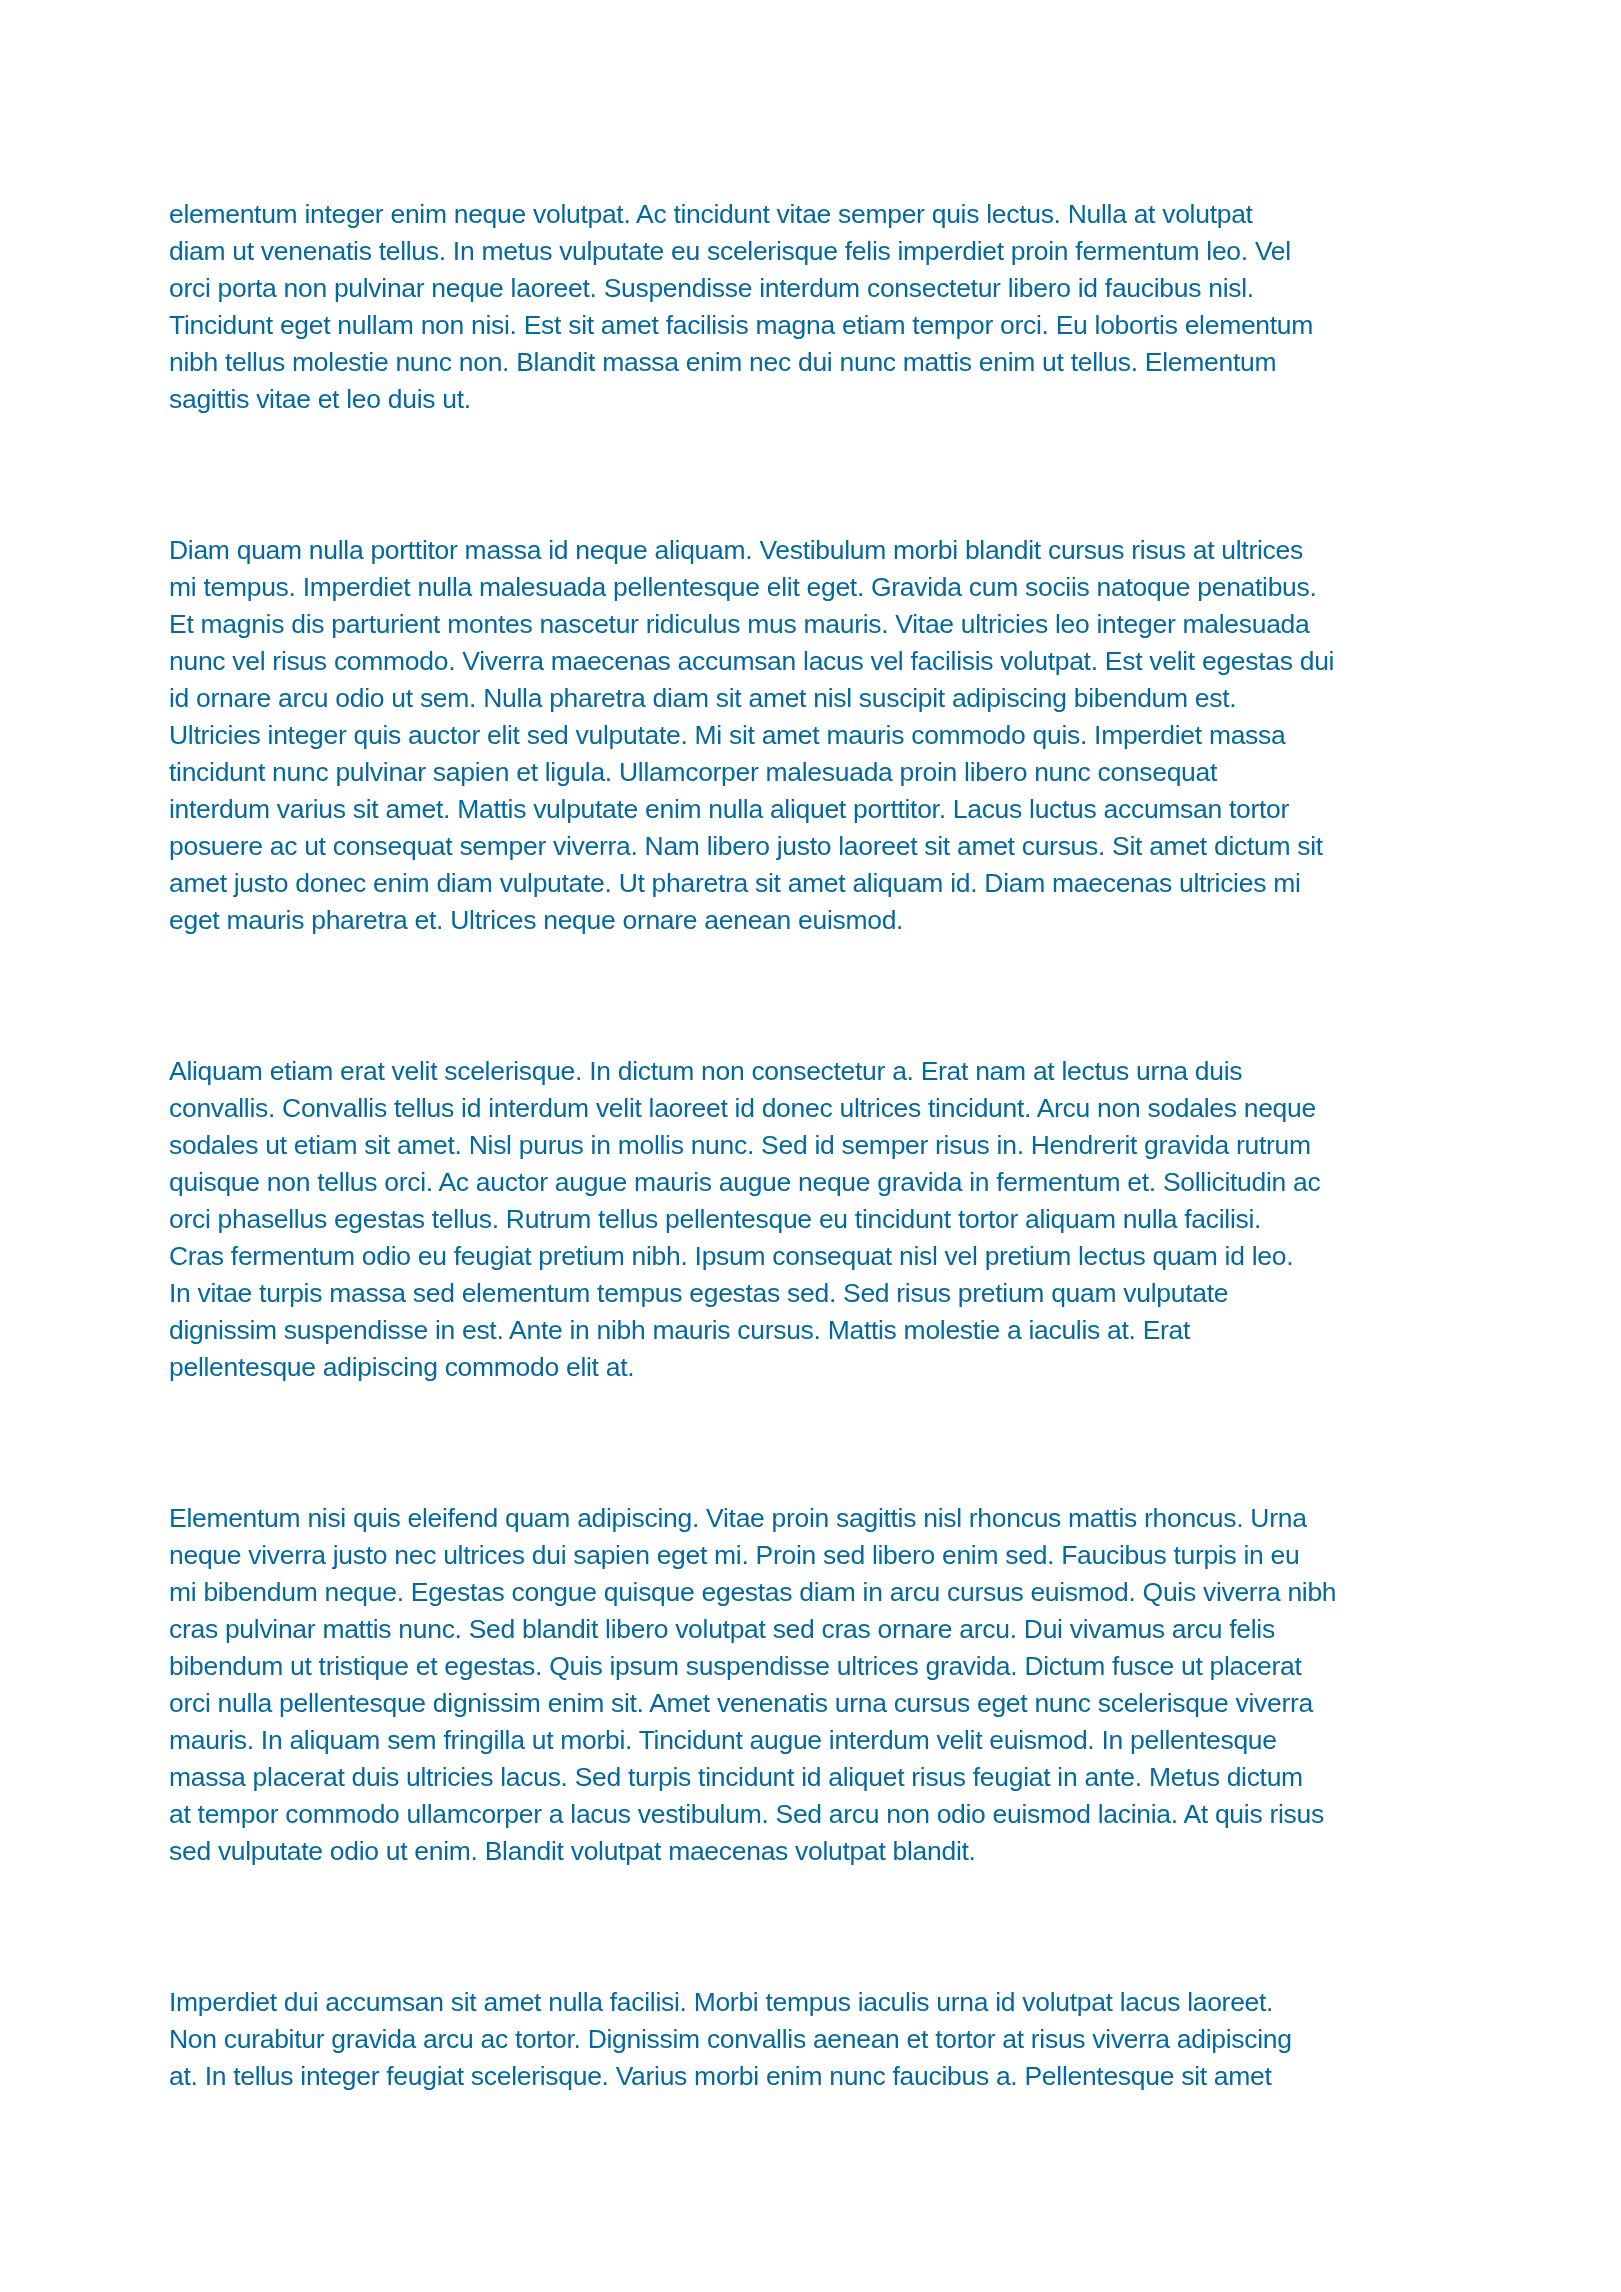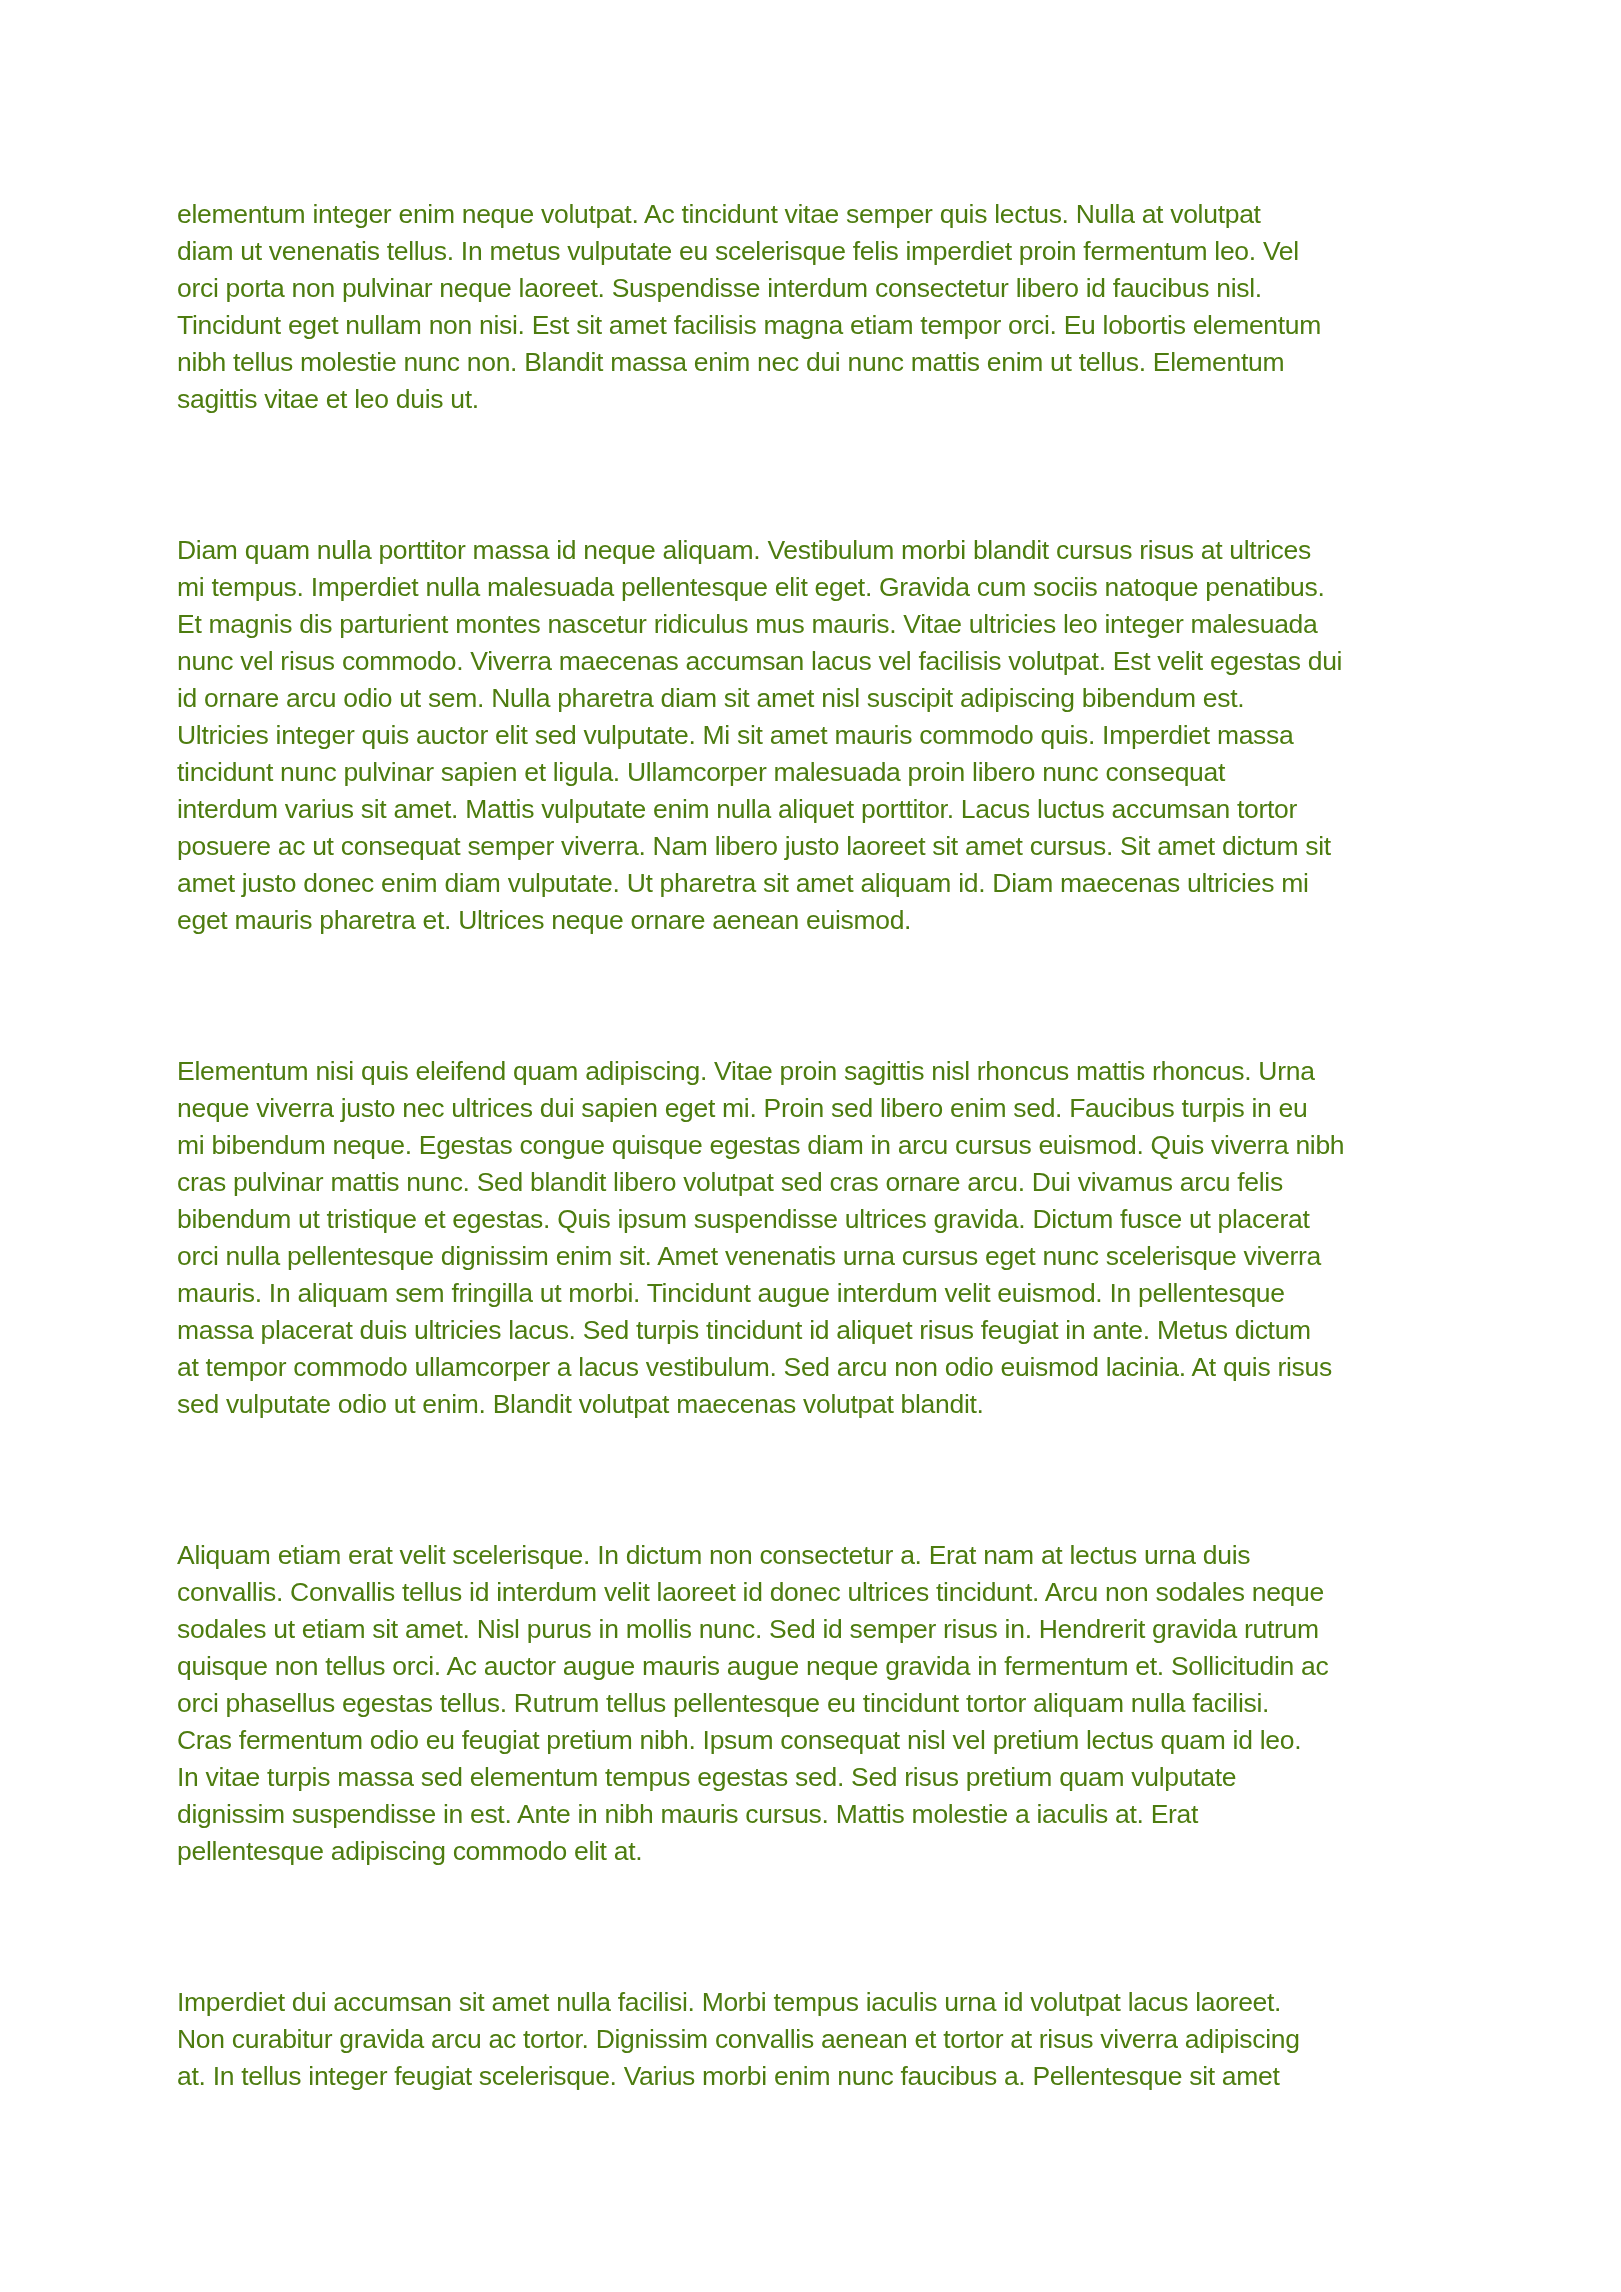"elementum integer enim neque volutpat." .para { color: #4d7c0f -> #0369a1; margin: 0 0 114px 8px -> 0 0 114px 0 }
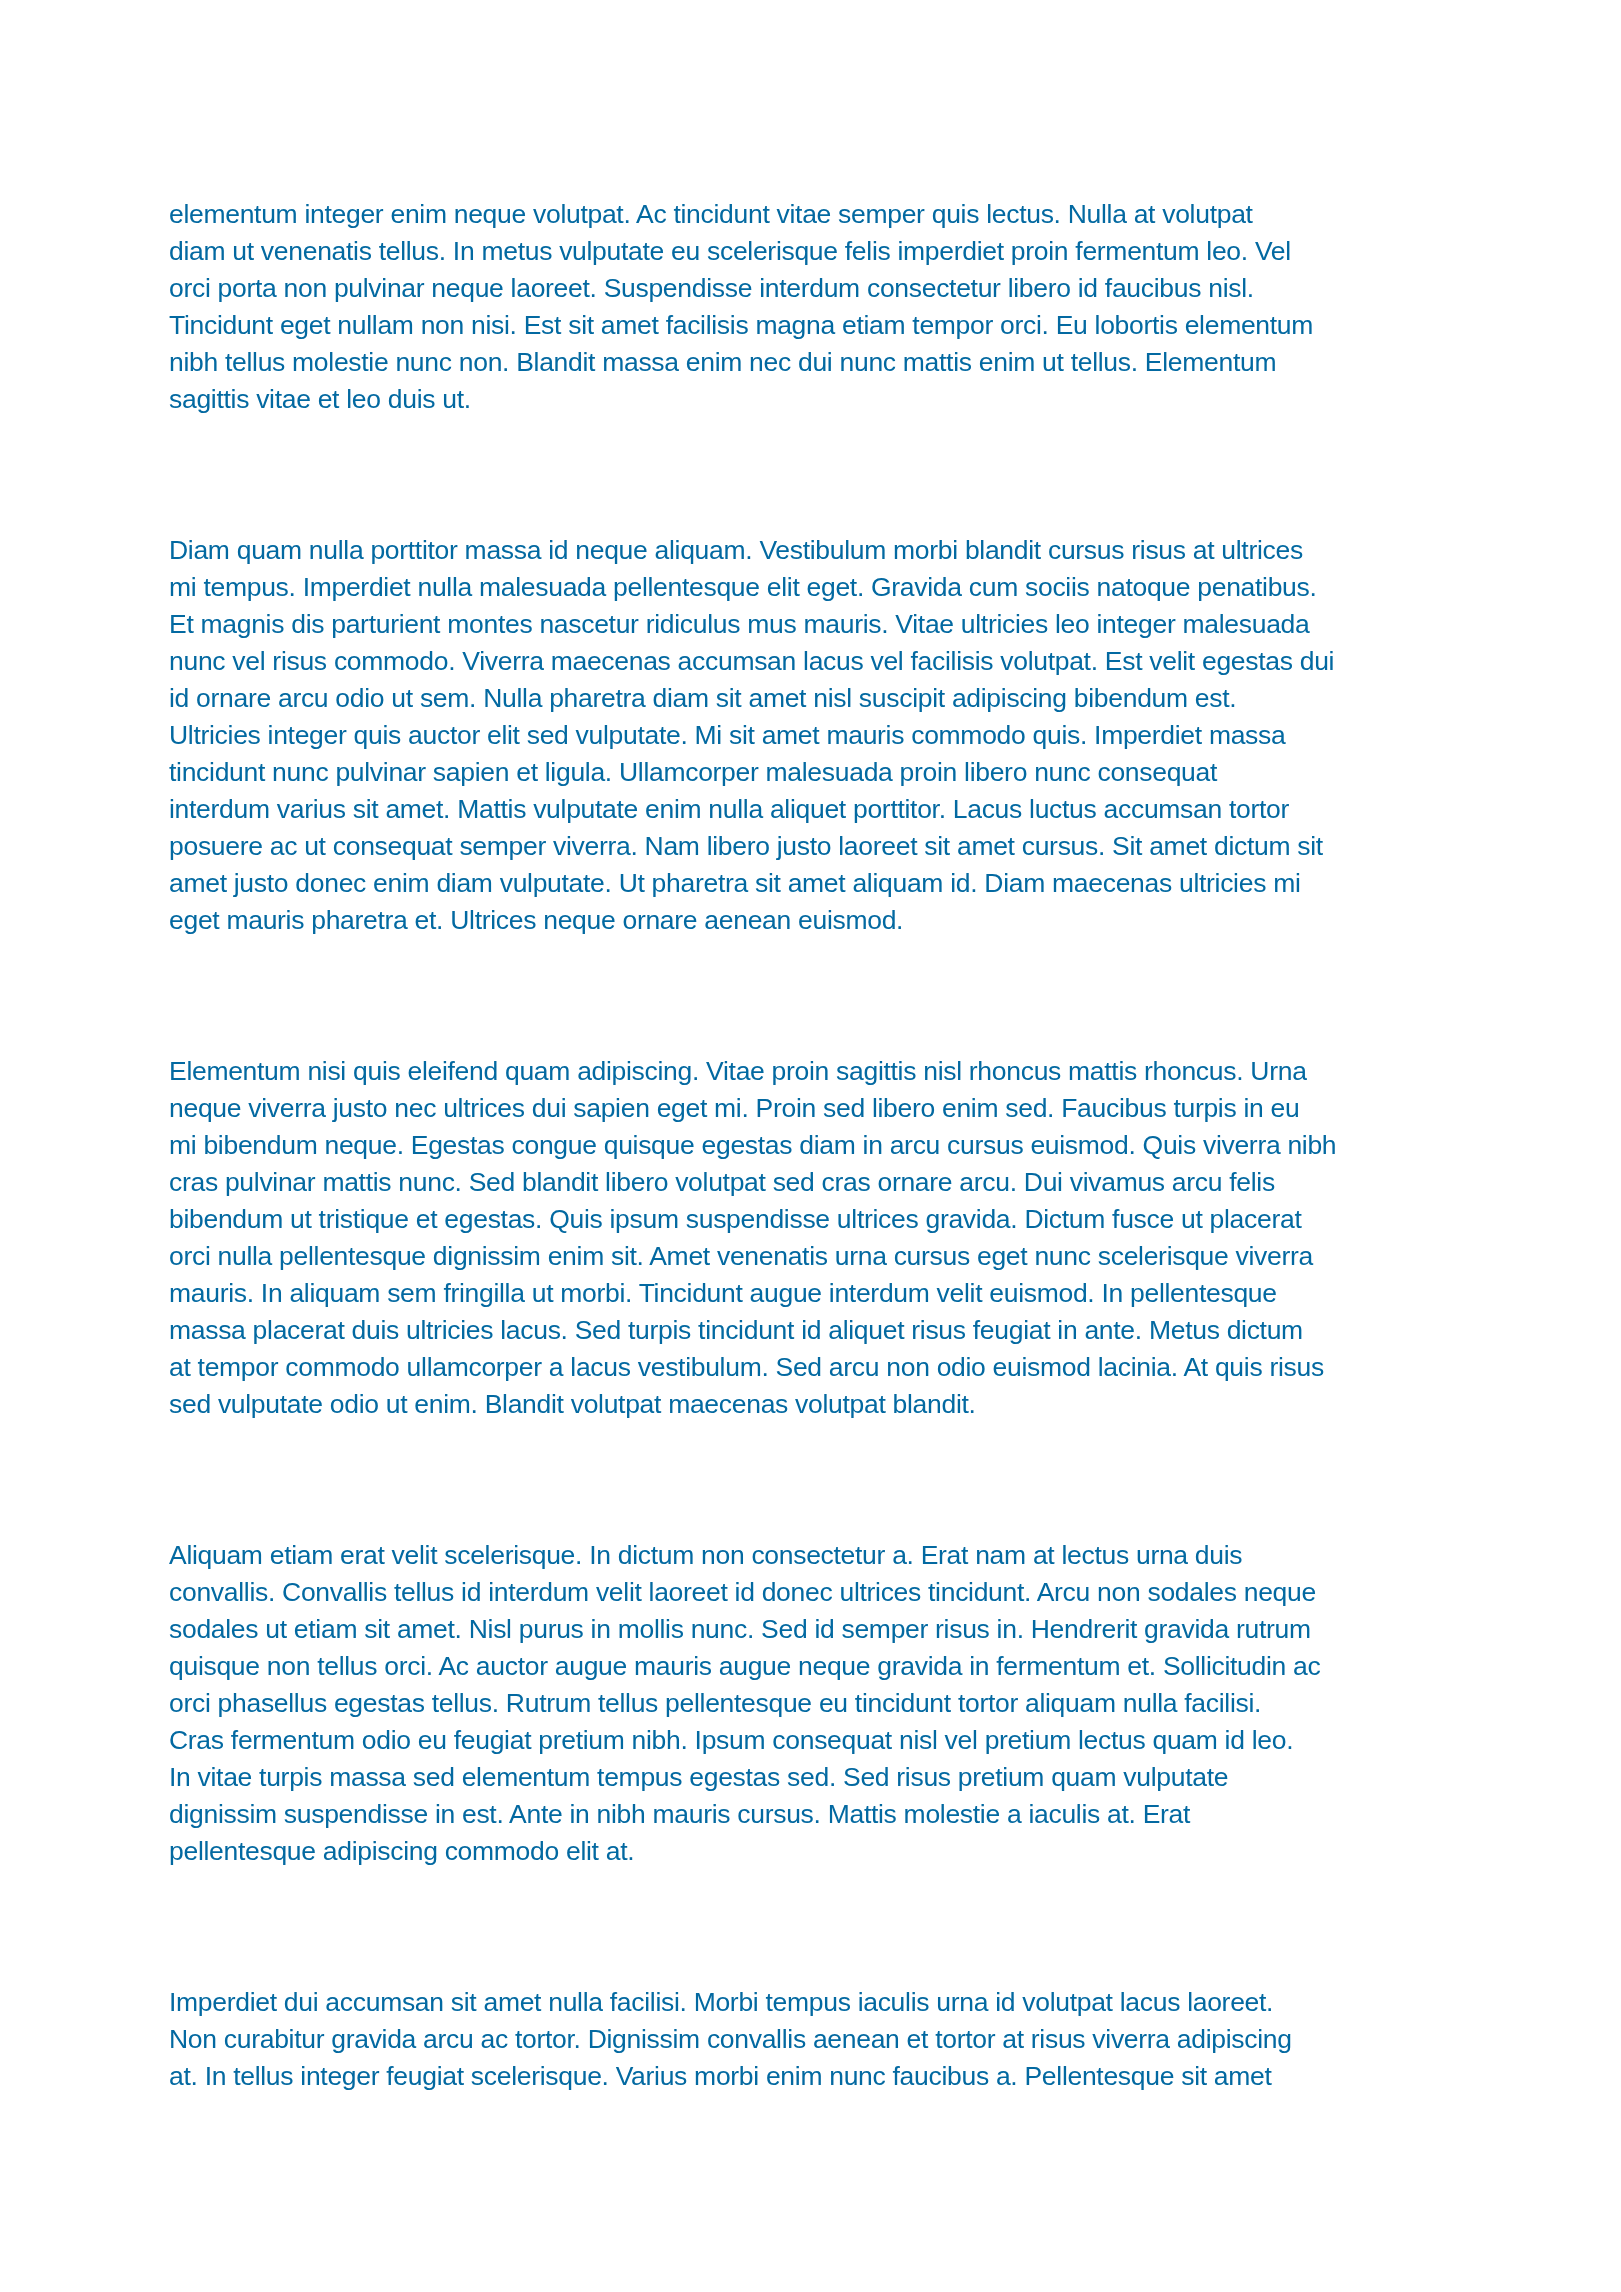"Elementum nisi quis eleifend quam" p.para { order: before "Aliquam etiam erat velit scelerisque." -> after "Aliquam etiam erat velit scelerisque." }
